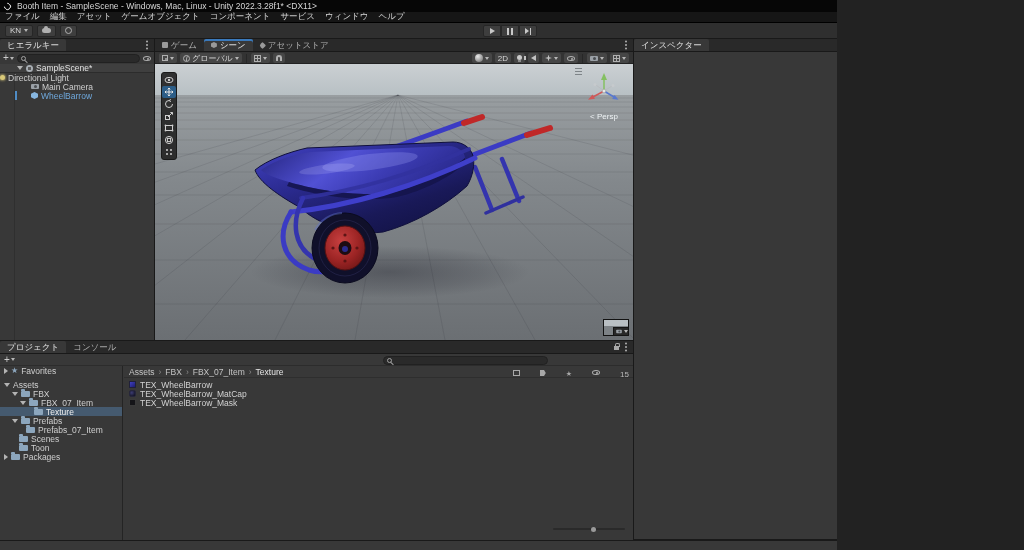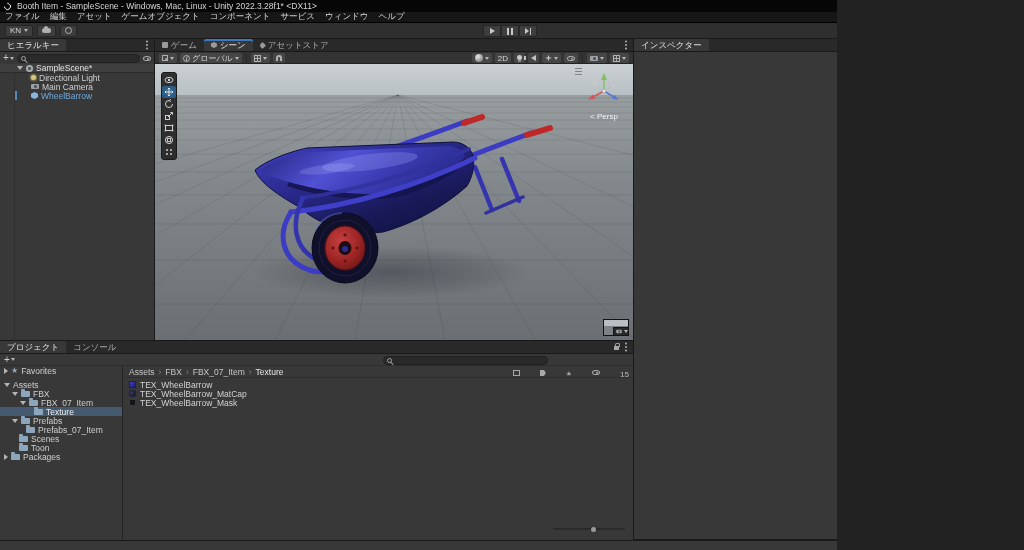"Directional Light" div.hrow { padding-left: 31px -> none }
